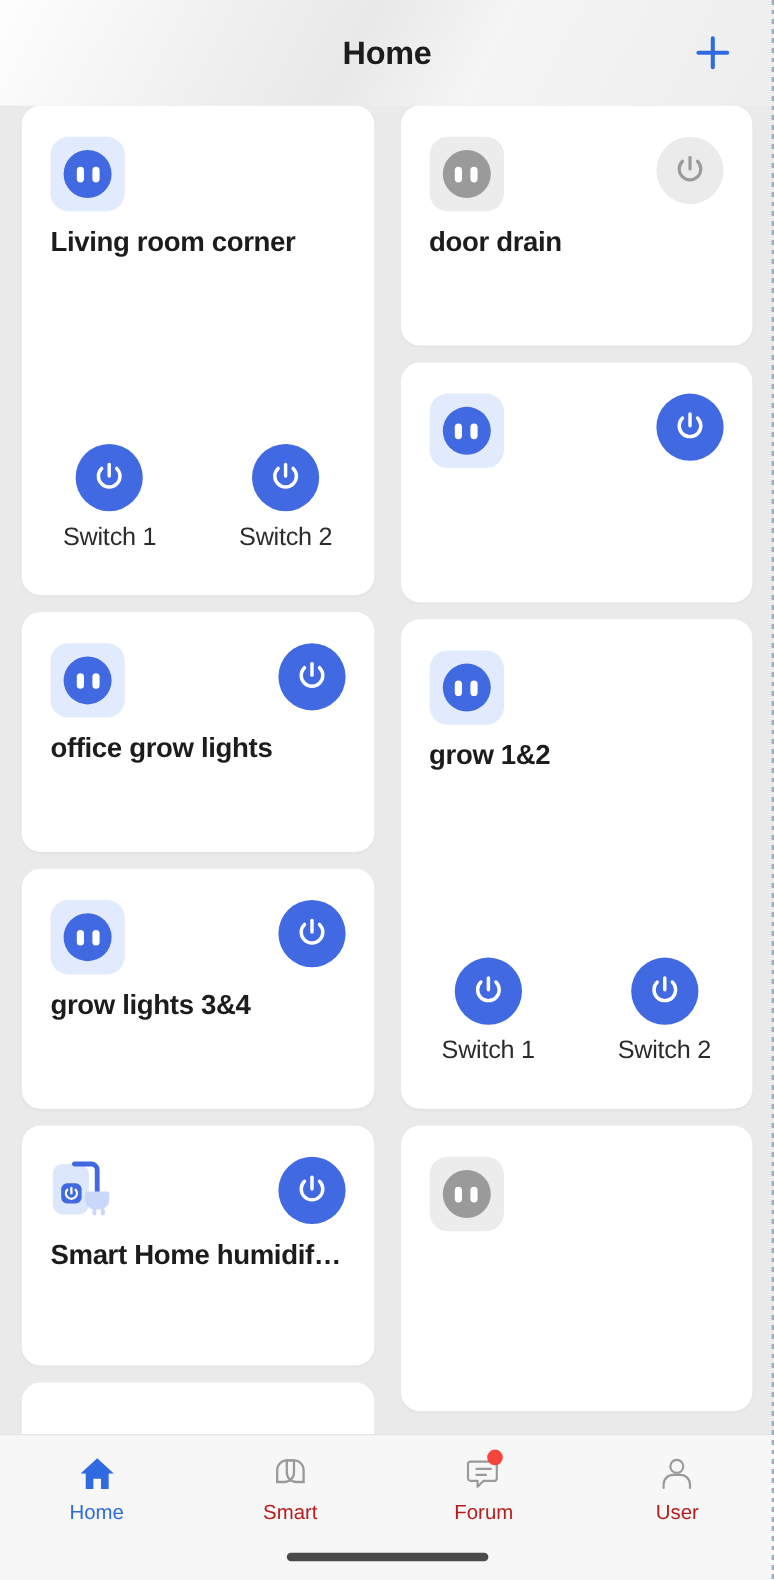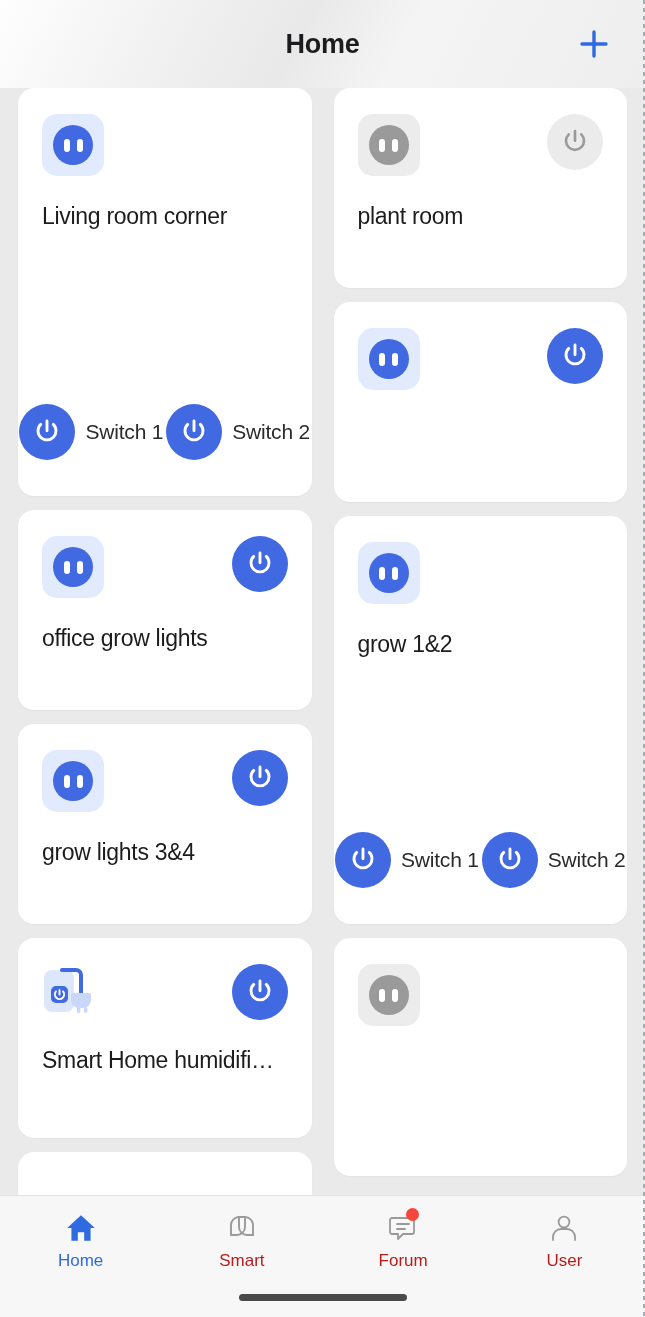"Living room corner" .card-title { font-weight: normal -> bold; margin-top: 27px -> 12px }
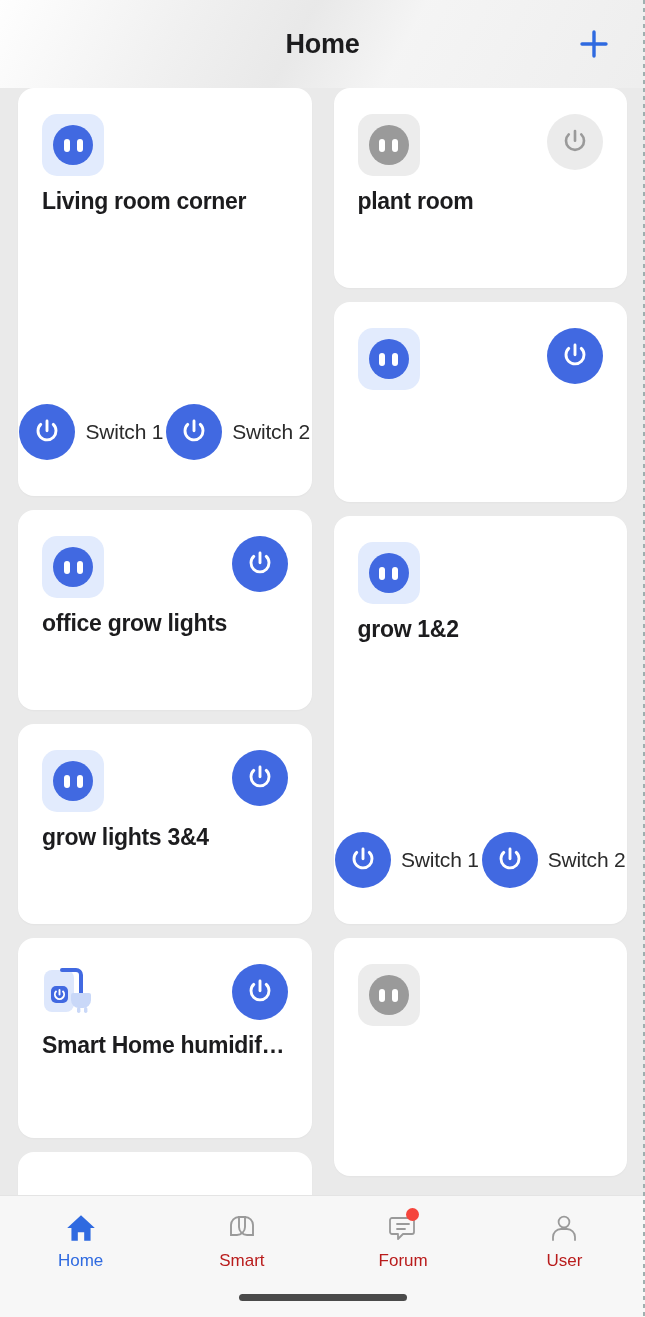"plant room" div.card-title { text: plant room -> door drain }
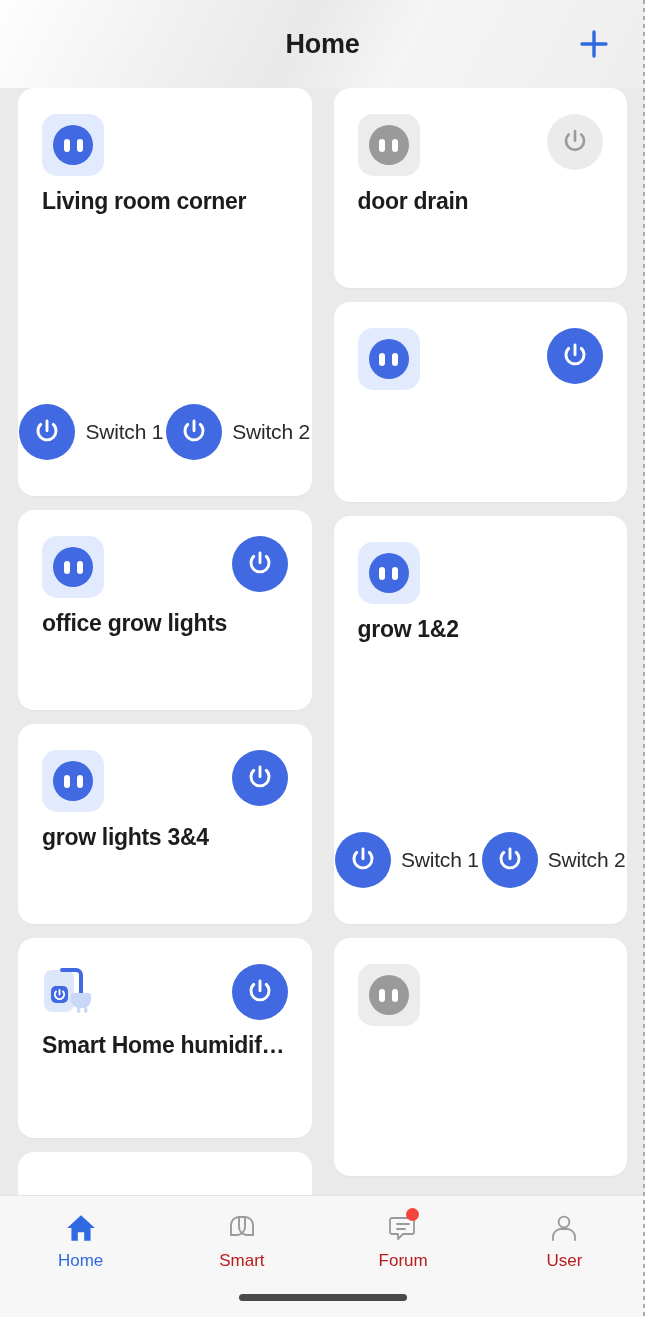"Switch 1" .switch { flex-direction: row -> column }
